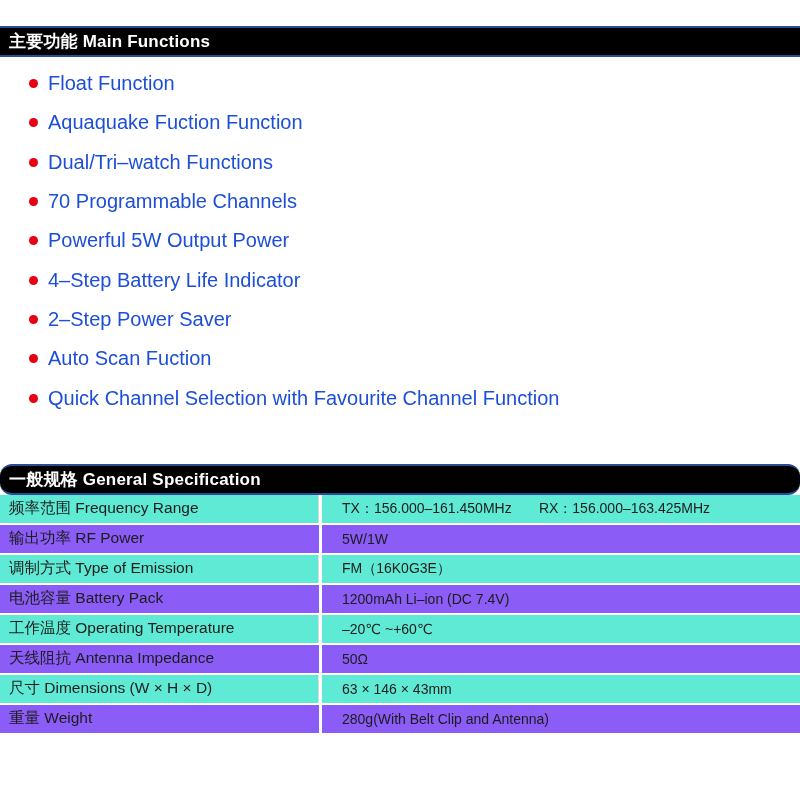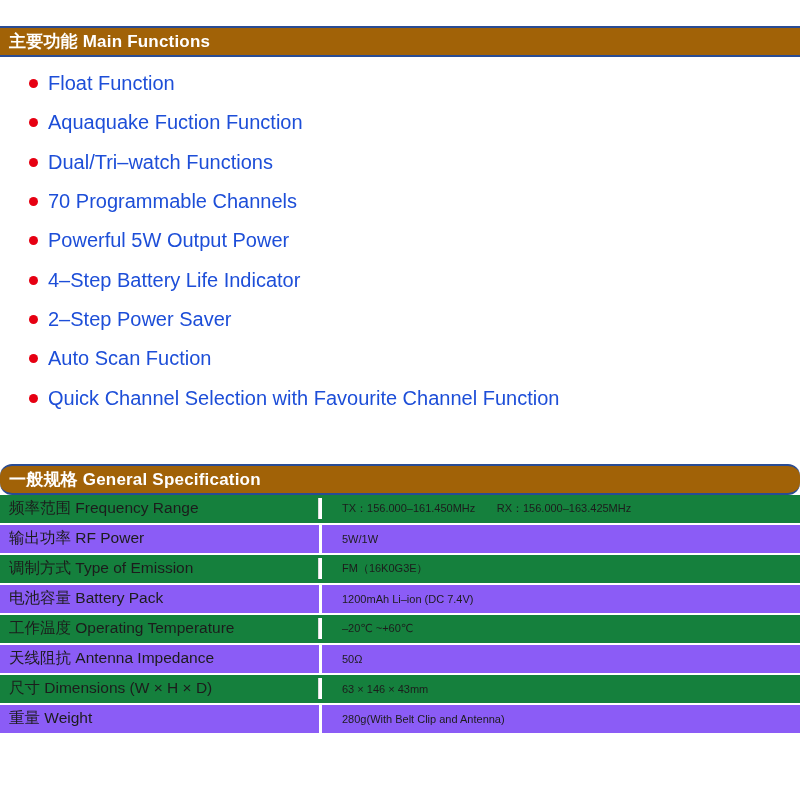"主要功能 Main Functions" .section-header { background: #a16207 -> #000000 }
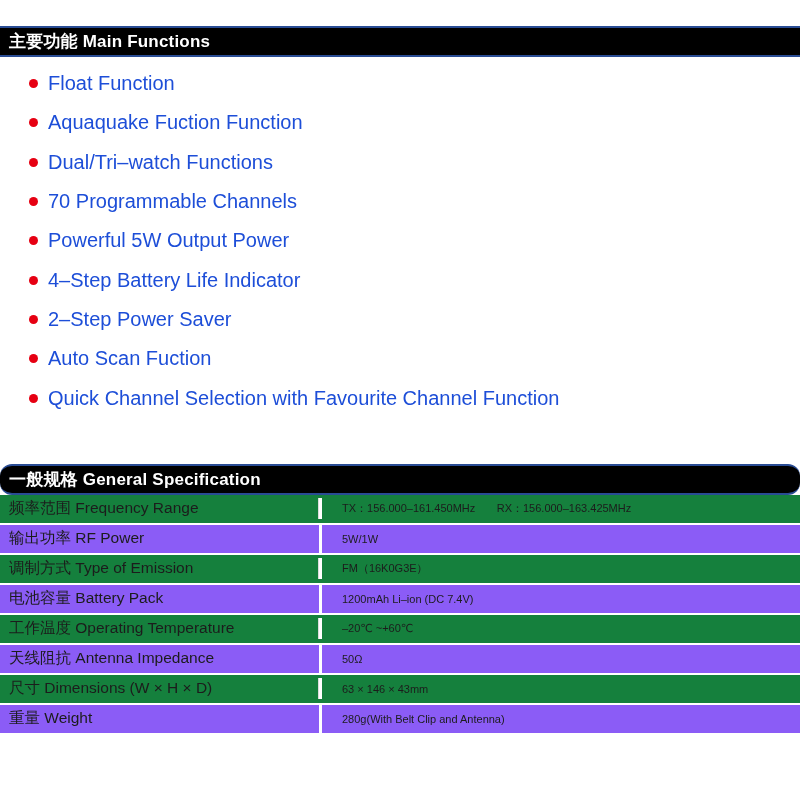"频率范围 Frequency Range" .spec-row.white { align-items: center -> none; background: #15803d -> #5eead4 }
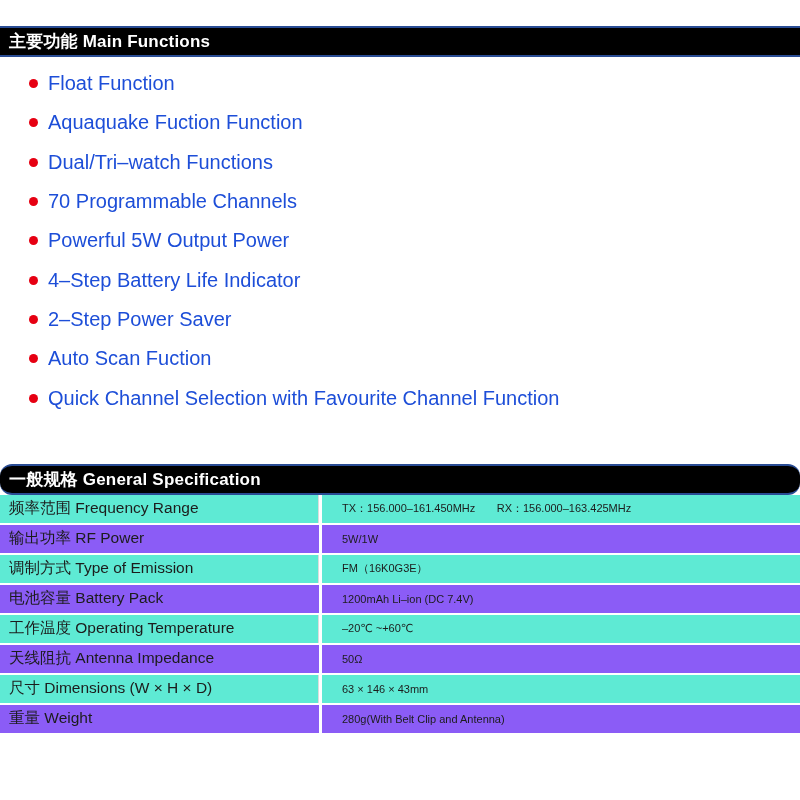"TX：156.000–161.450MHz" .spec-value { font-size: 11px -> 14px }
